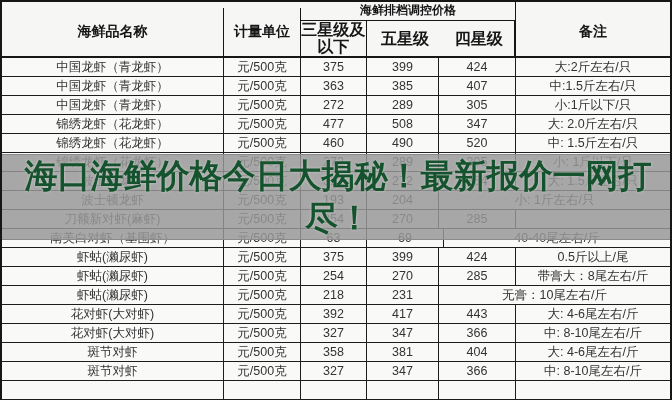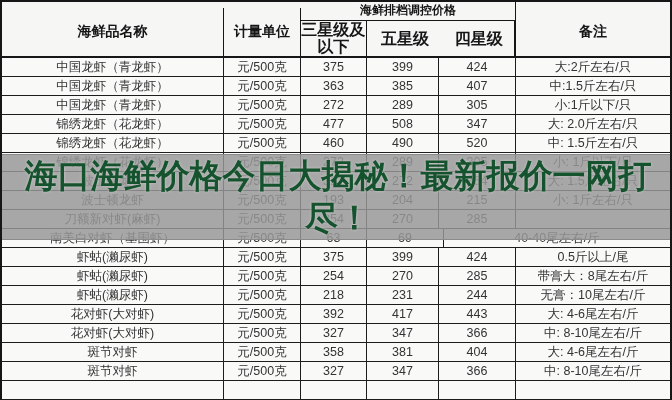"215" div.cell { html: <div>215</div> -> none }
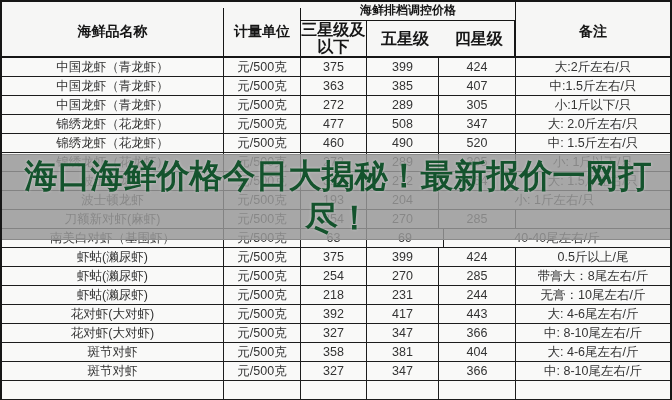"244" div.cell { html: <div>244</div> -> none }
